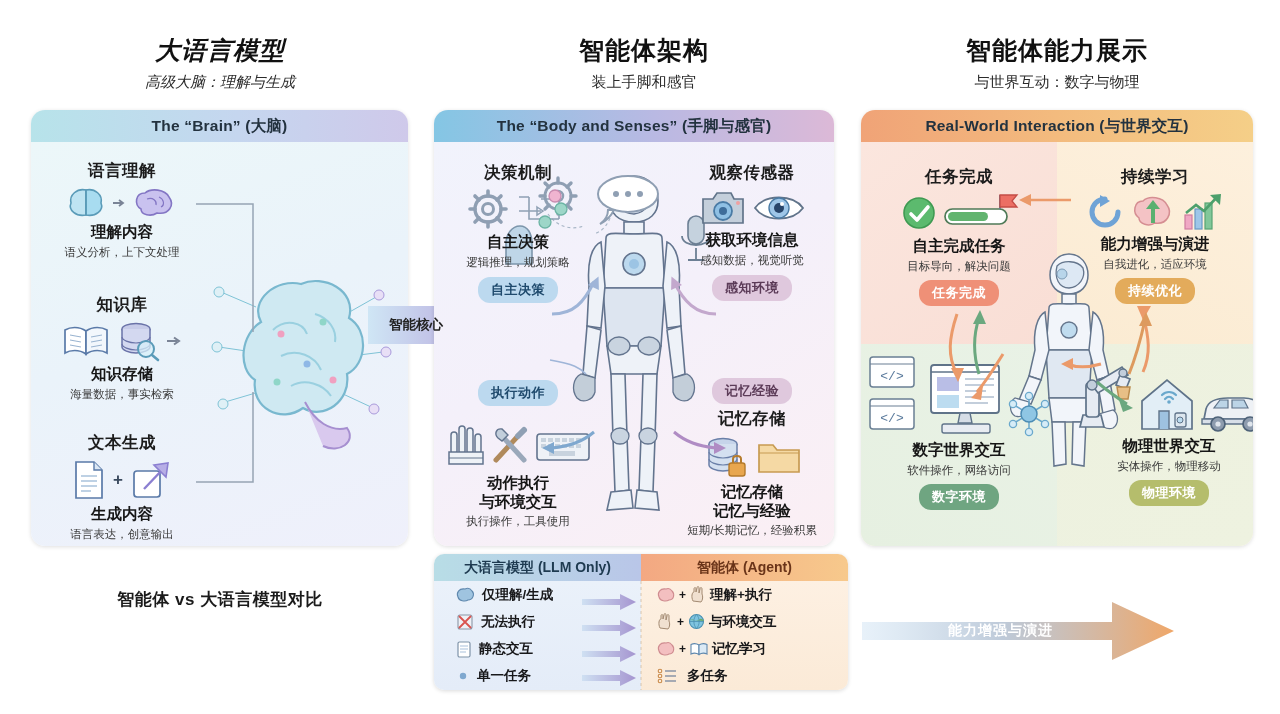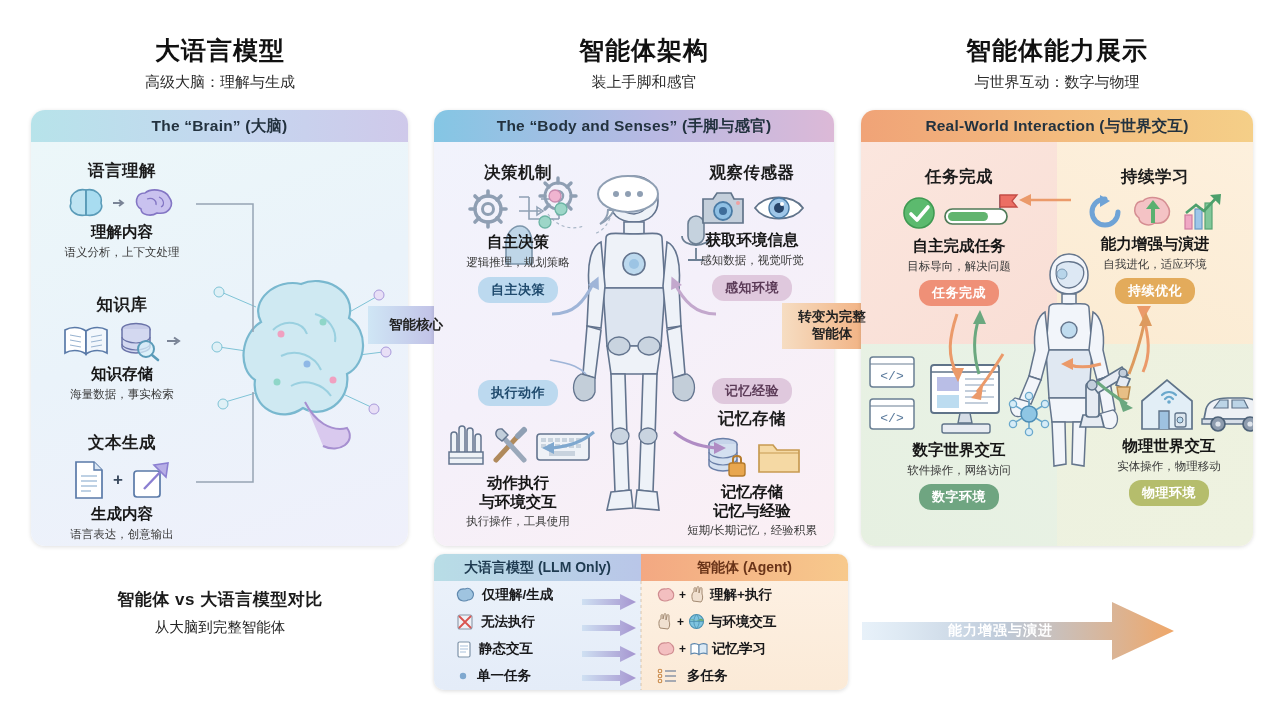"大语言模型" div.col-head { font-style: none -> italic }
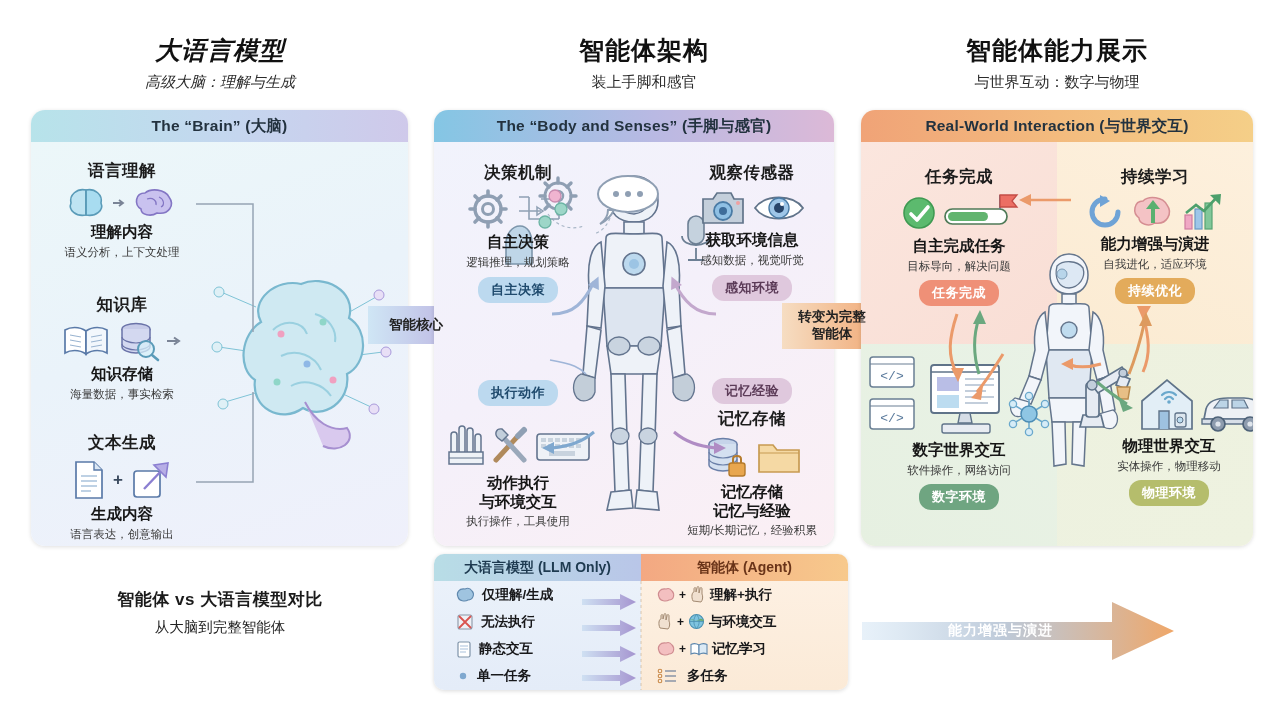"转变为完整" div.big-arrow { html: <div> <svg> <defs> <linearGradient> <stop></stop> <stop></stop> </linearGradient> </defs> <path></path> </svg> <span> <span>转变为完整</span><br> <span>智能体</span> </span> </div> -> none }
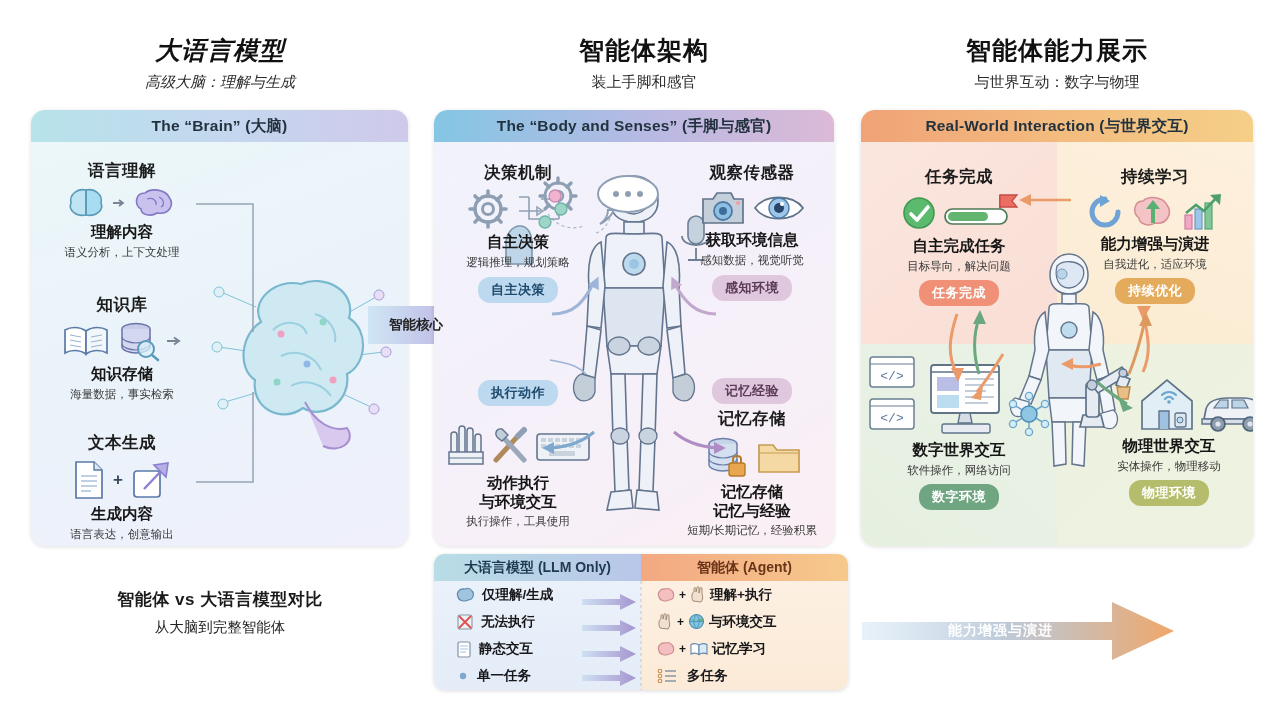"从大脑到完整智能体" div.t2 { html: <div>从大脑到完整智能体</div> -> none }
